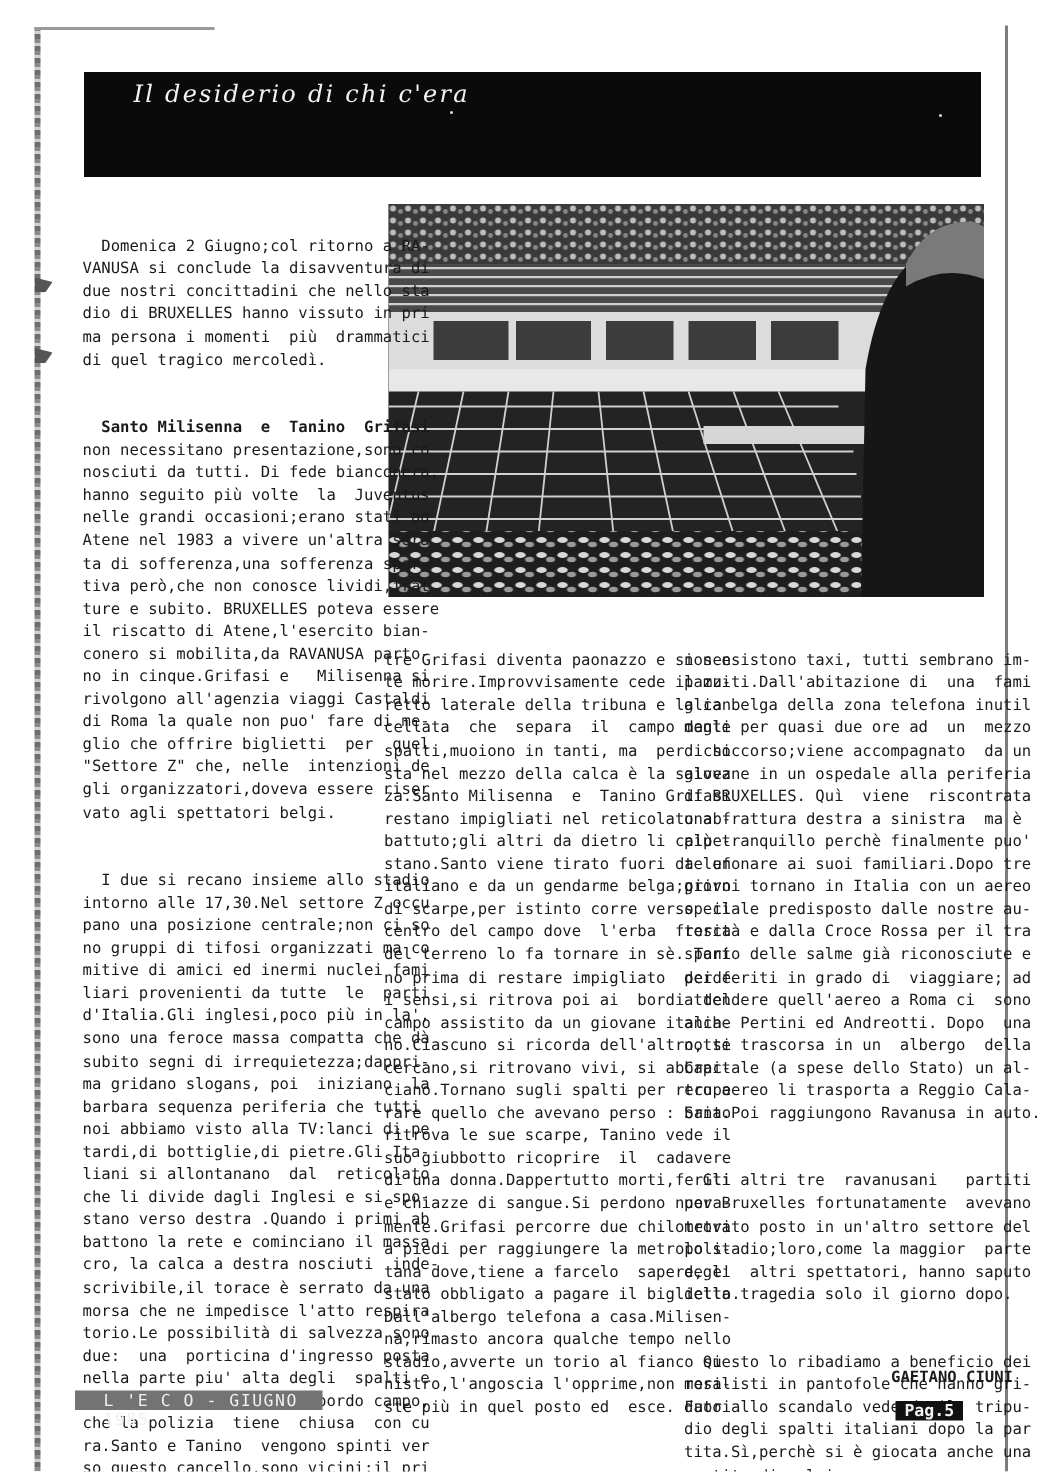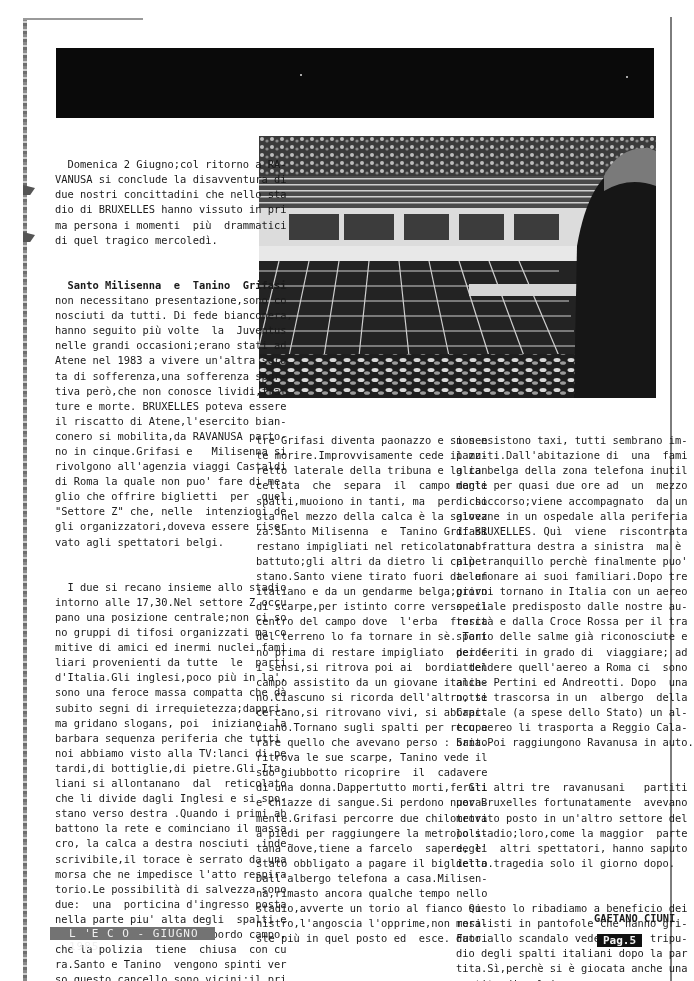"Il desiderio di chi c'era" div.kicker { html: none -> <div>Il desiderio di chi c'era</div> }
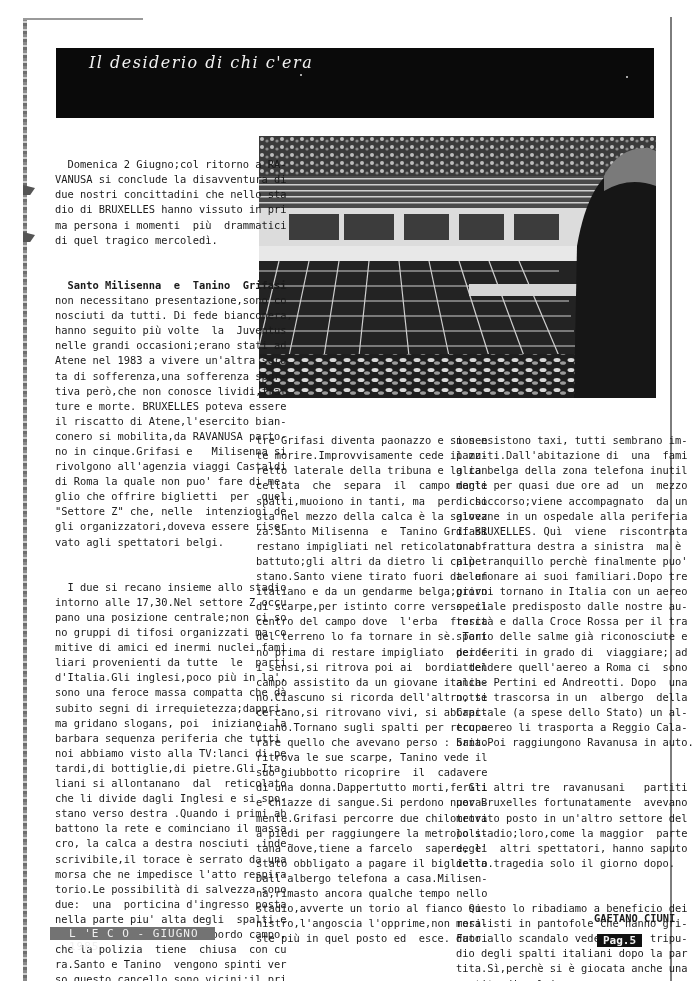"ture e morte. BRUXELLES poteva" span { text: morte -> subito }
